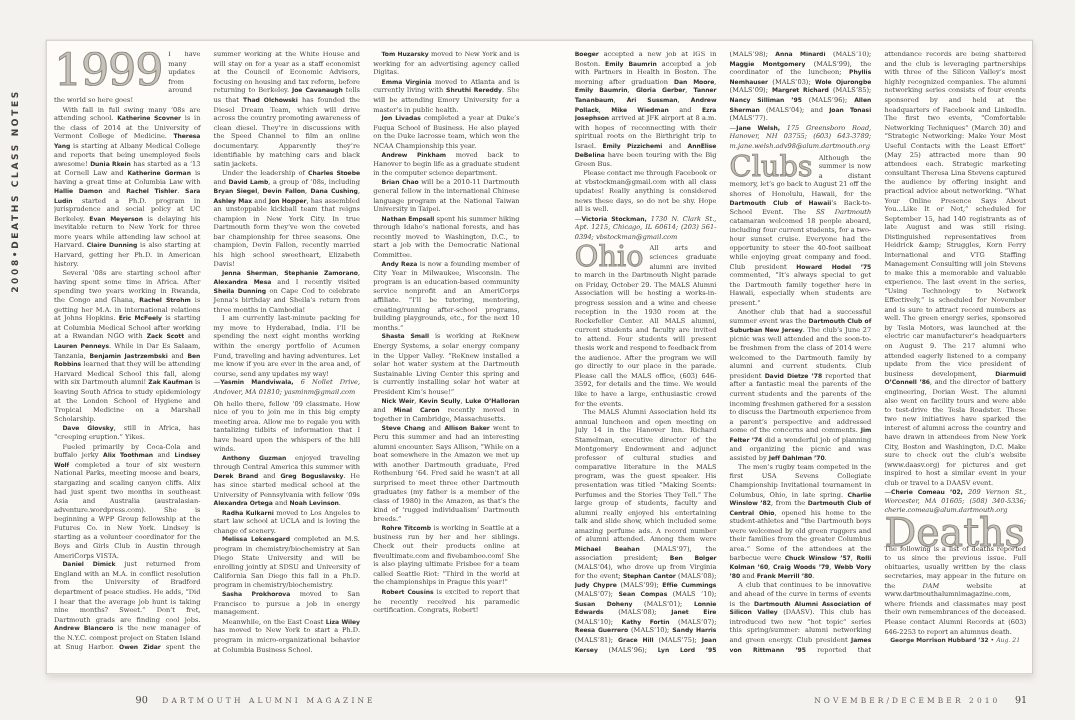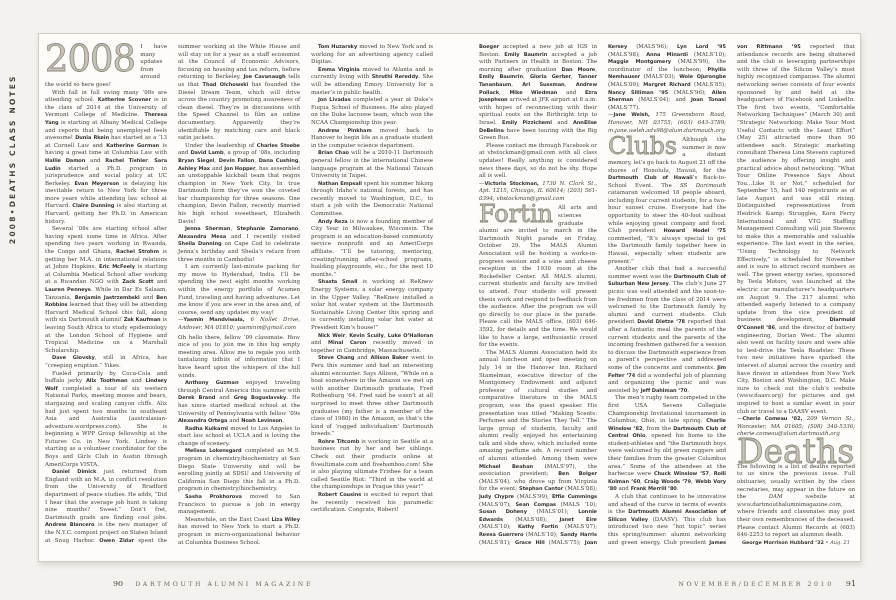"2008" span.head { text: 2008 -> 1999 }
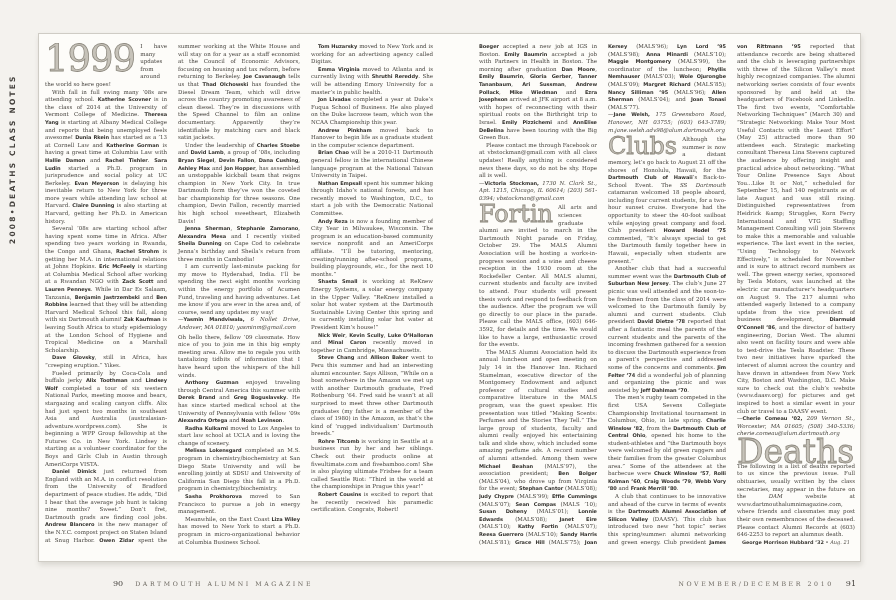"Fortin" span.head { text: Fortin -> Ohio }
